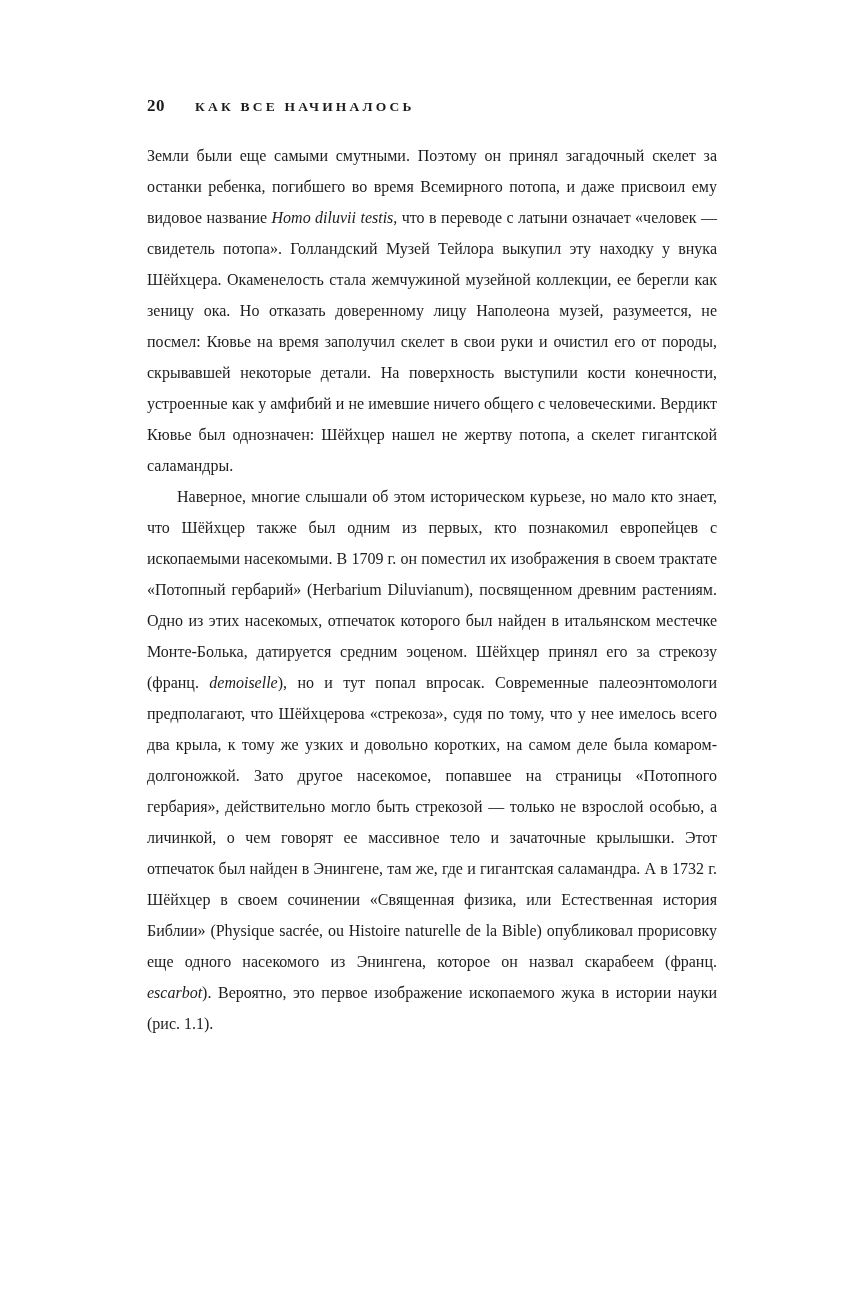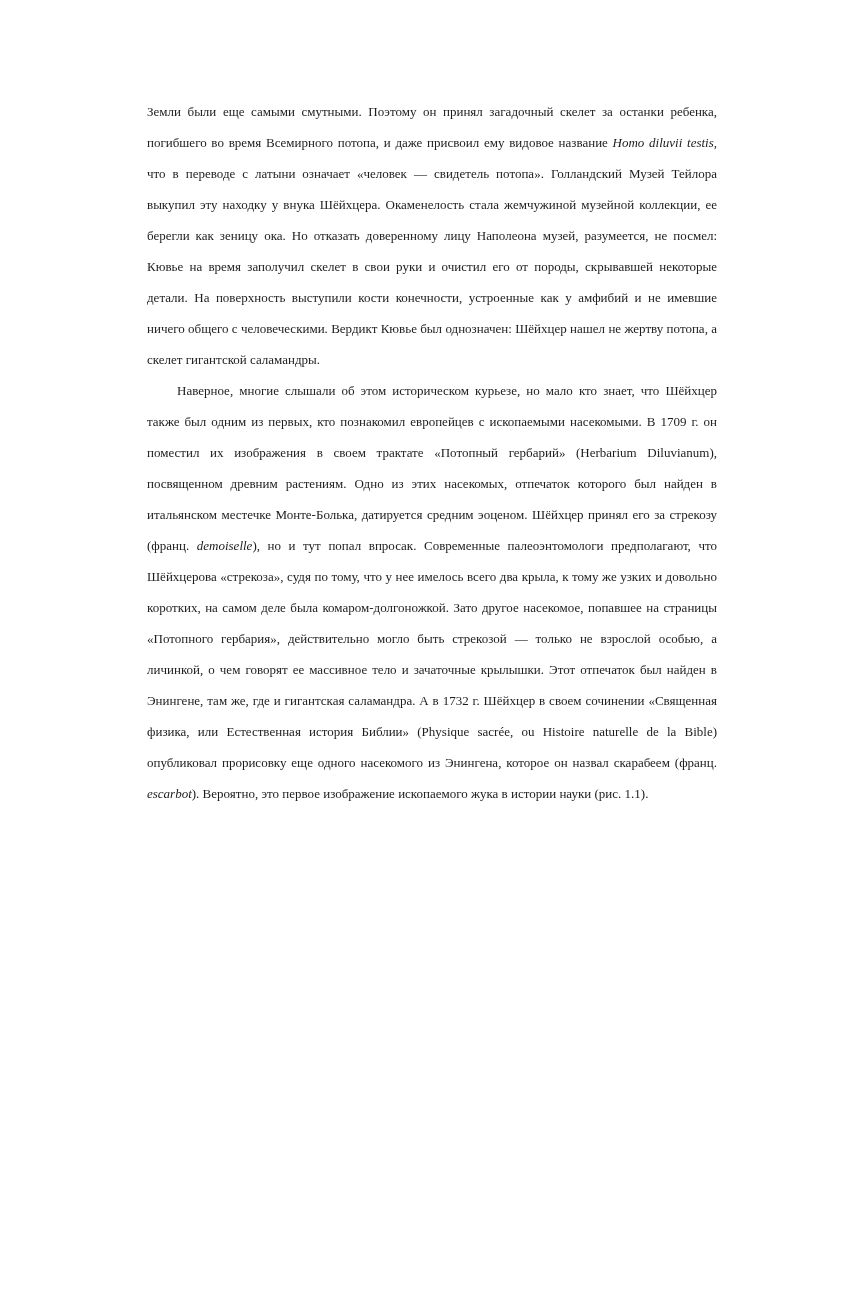"20" div.header { html: none -> <div> <span>20</span> <span>Как все начиналось</span> </div> }
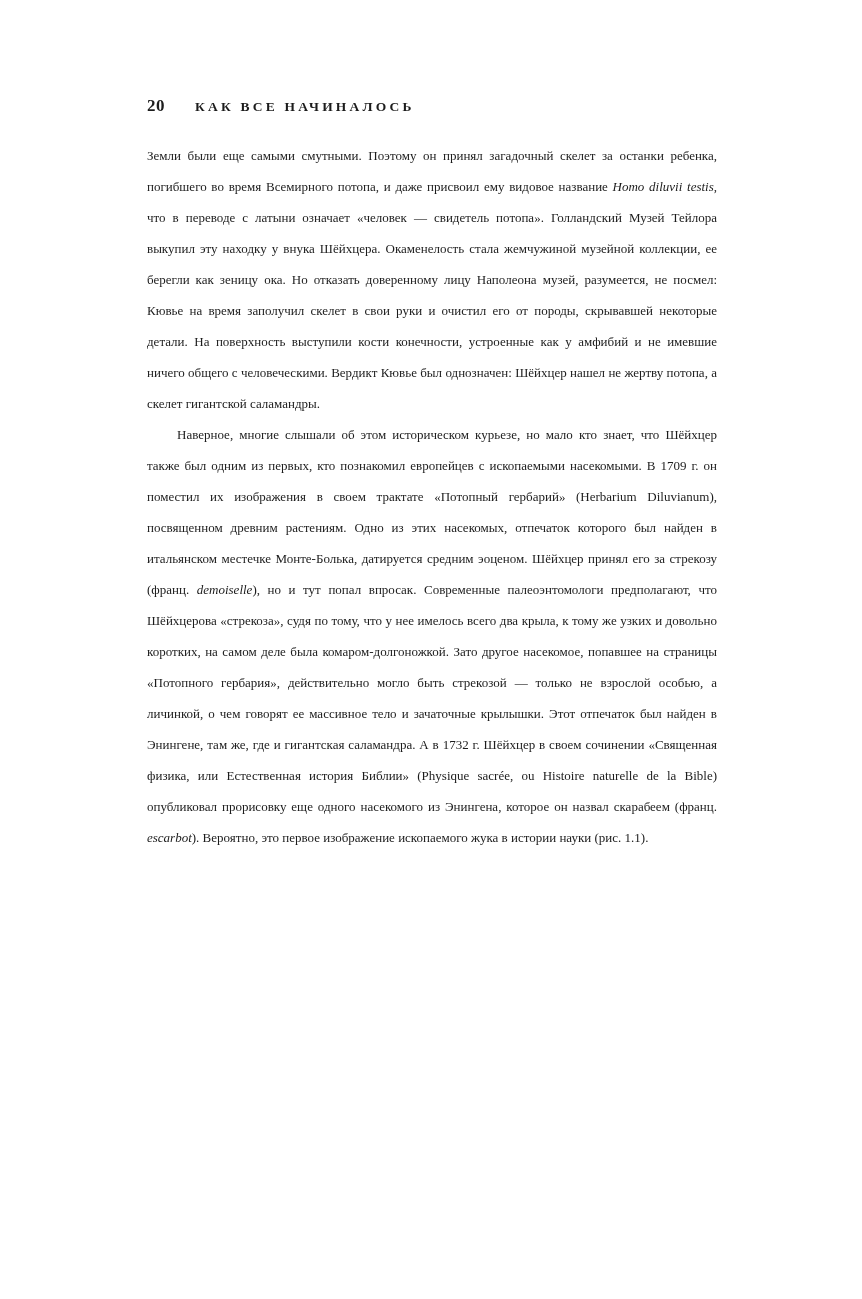"Земли были еще самыми смутными." .body-text p { font-size: 13px -> 16px }
